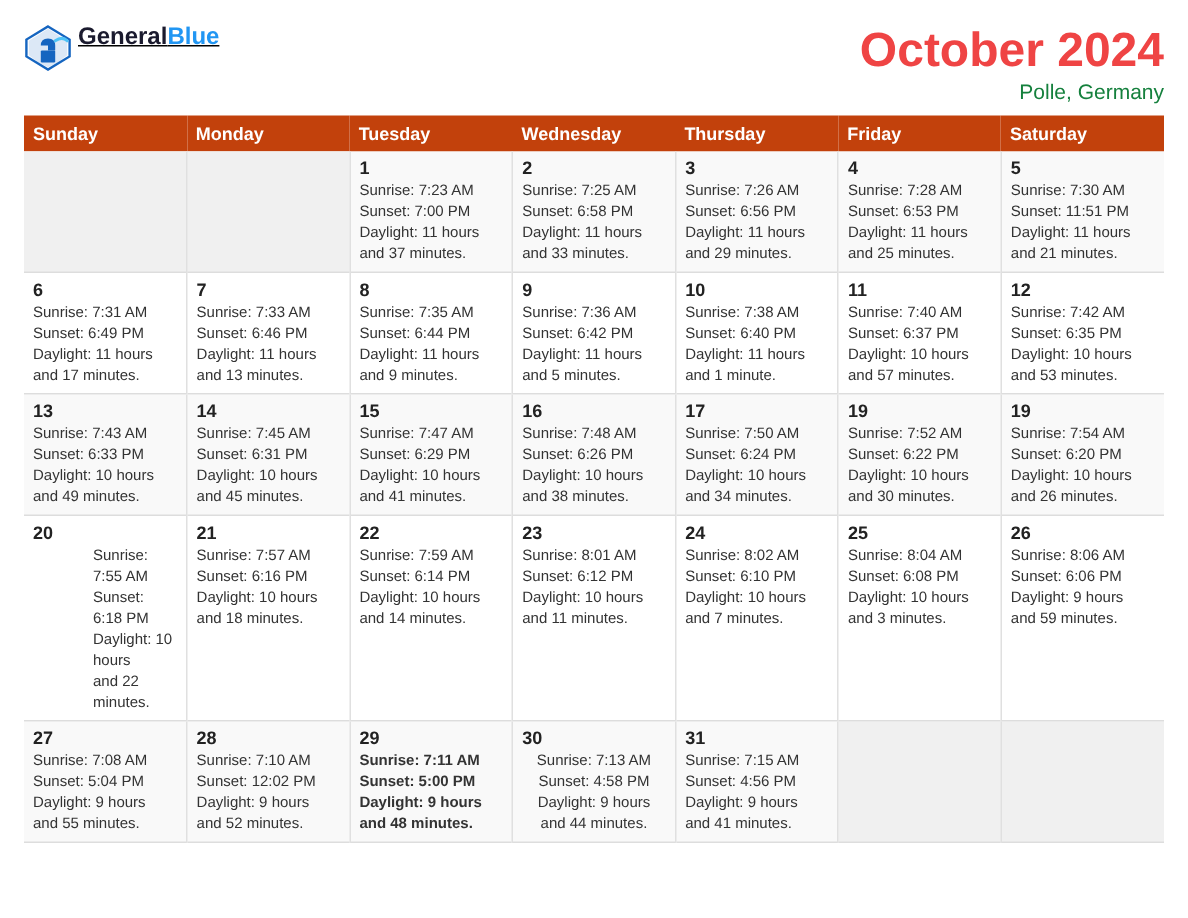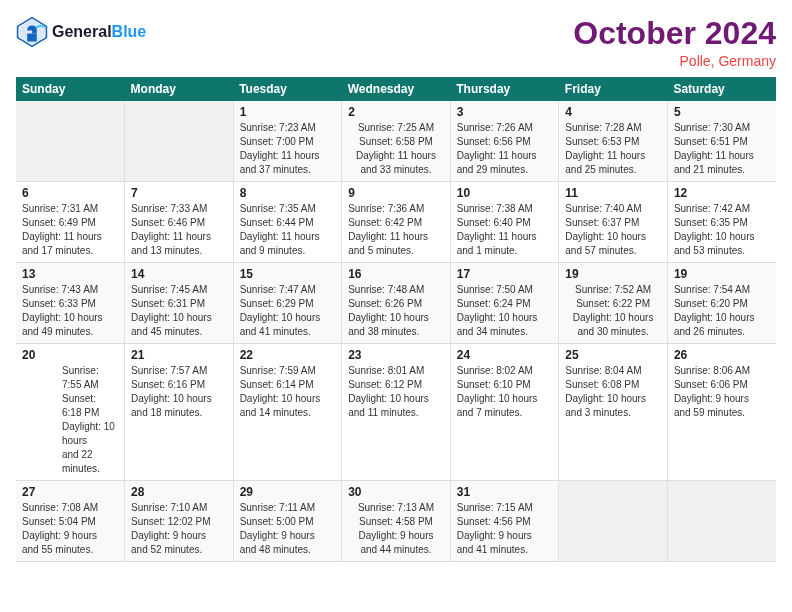"GeneralBlue" .logo { align-items: center -> none; text-decoration: none -> underline }
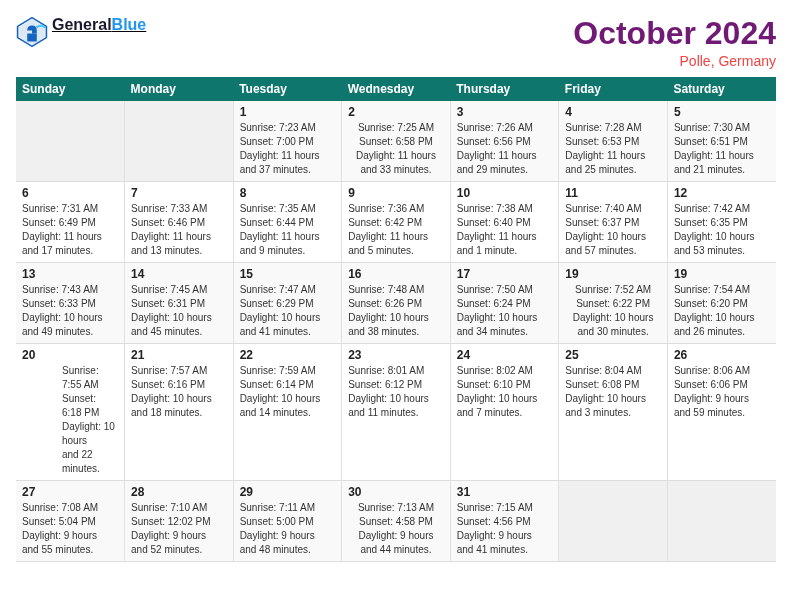"October 2024" .month-title { color: #701a75 -> #ef4444 }
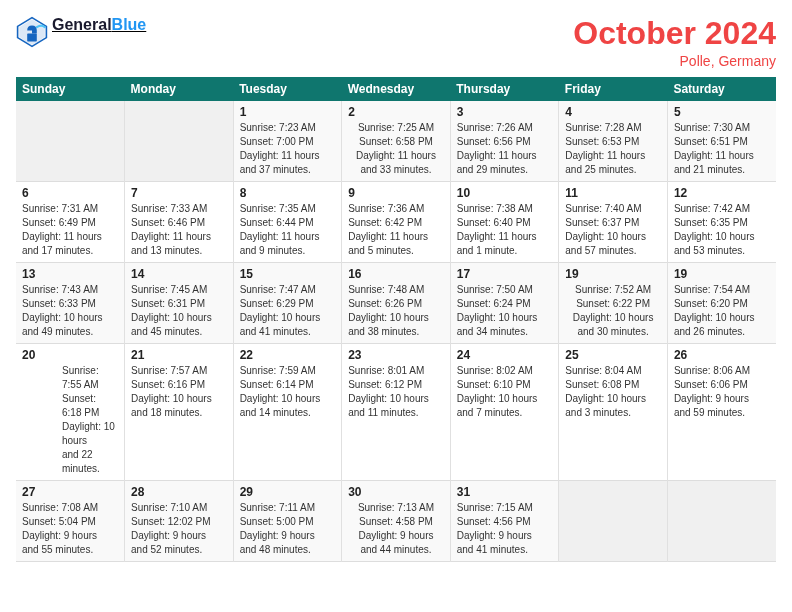"Polle, Germany" .location { color: #ef4444 -> #15803d }
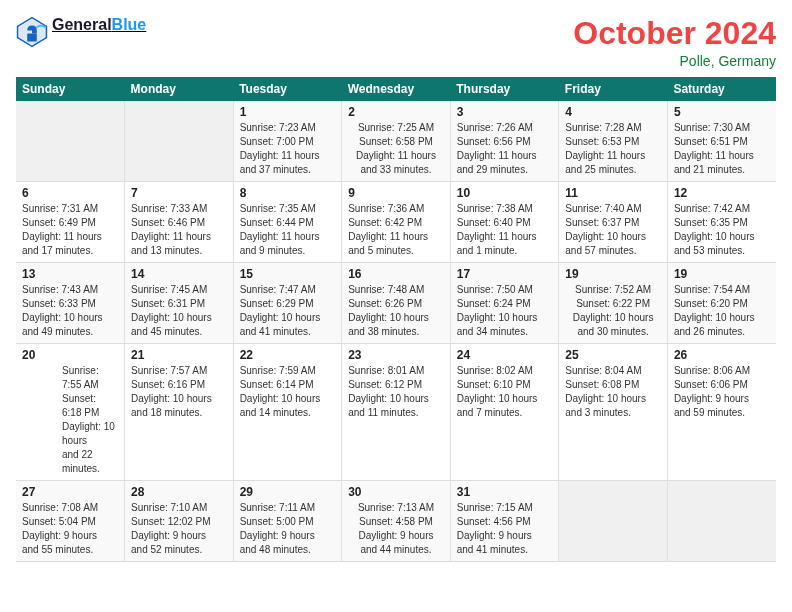"Sunday" thead th { background-color: #0f766e -> #c2410c }
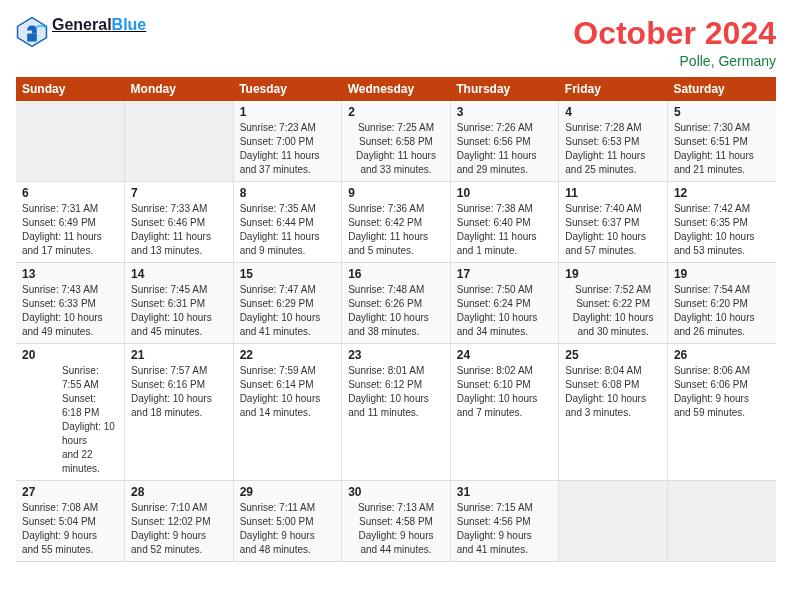"Sunrise: 7:25 AM" div.cell-content { text-align: center -> none }
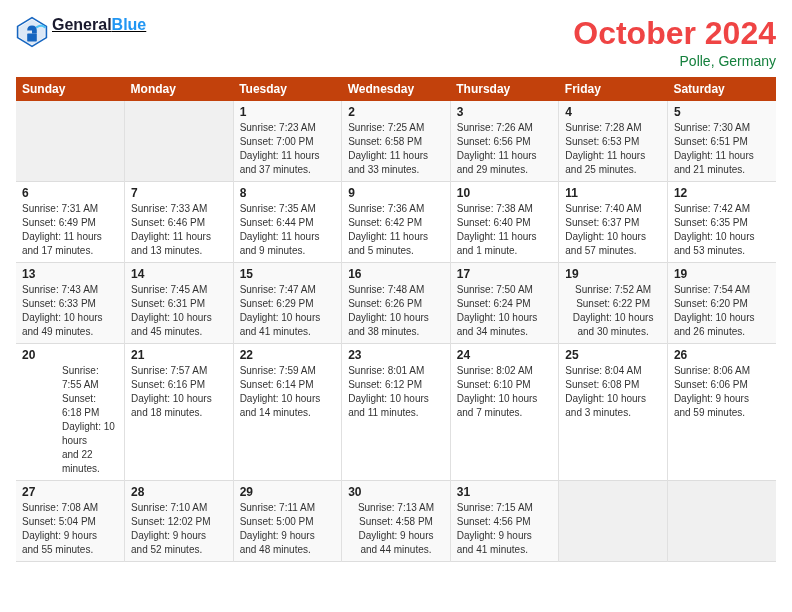"Sunrise: 7:30 AM" div.cell-content { text: 6:51 -> 11:51 }
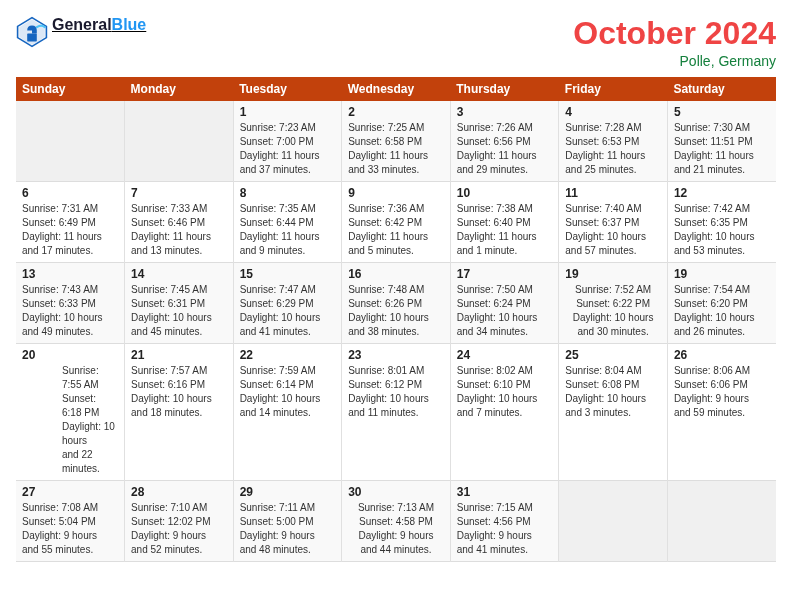"Sunrise: 7:52 AM" div.cell-content { text-align: center -> none }
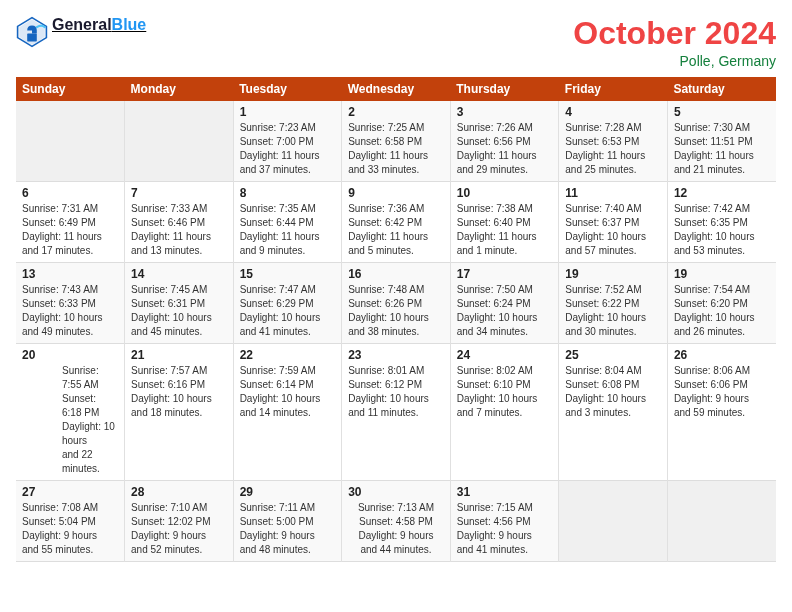"Sunrise: 7:11 AM" div.cell-content { font-weight: none -> bold }
